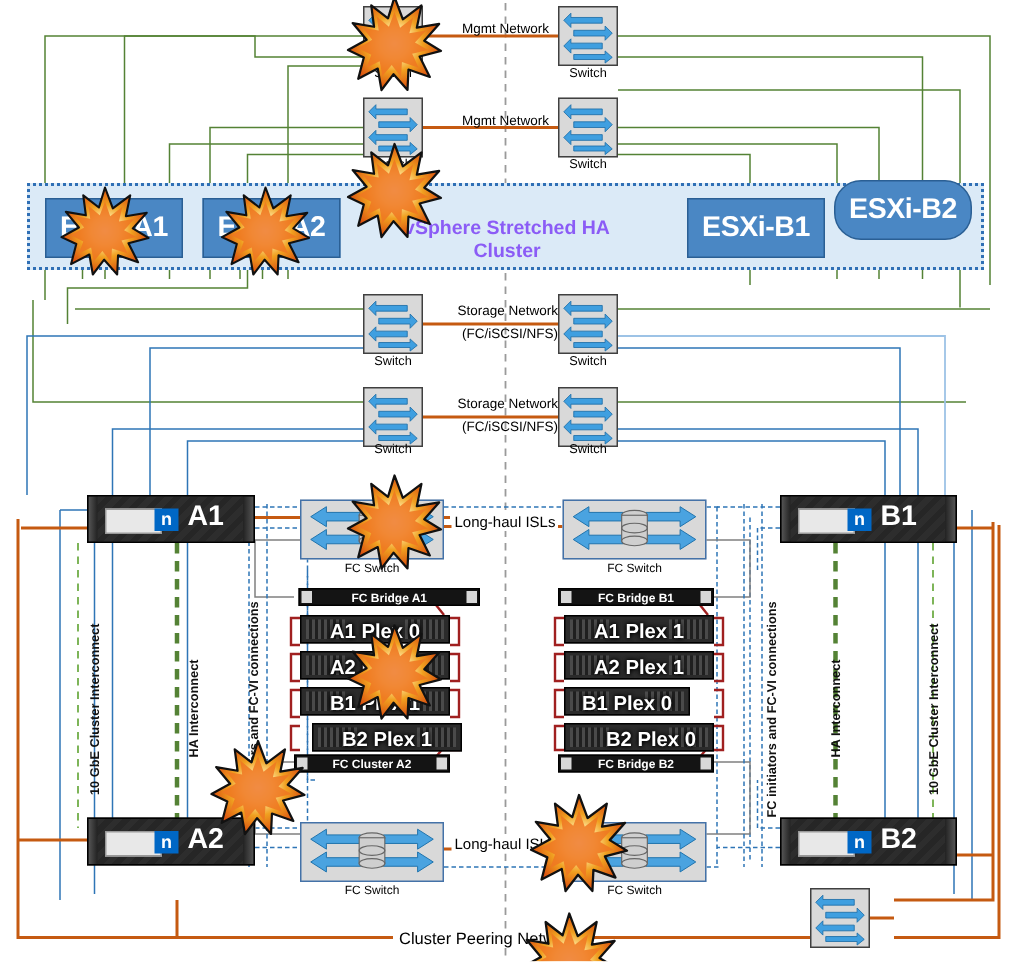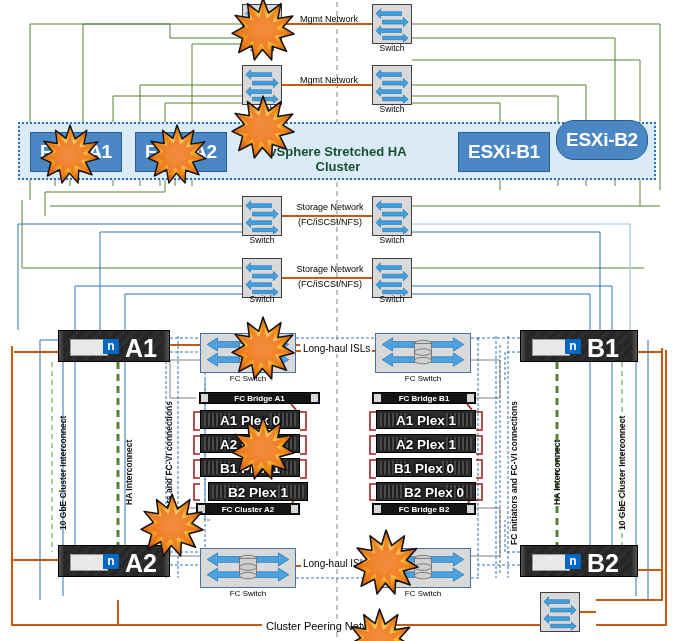"Mgmt Network" .netlabel { text-align: center -> right }
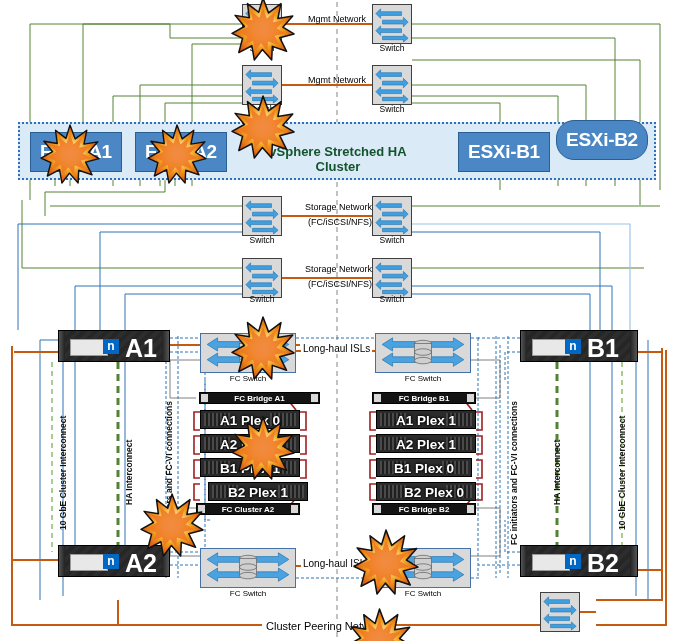"vSphere Stretched HA Cluster" .cluster-title { color: #14532d -> #8b5cf6 }
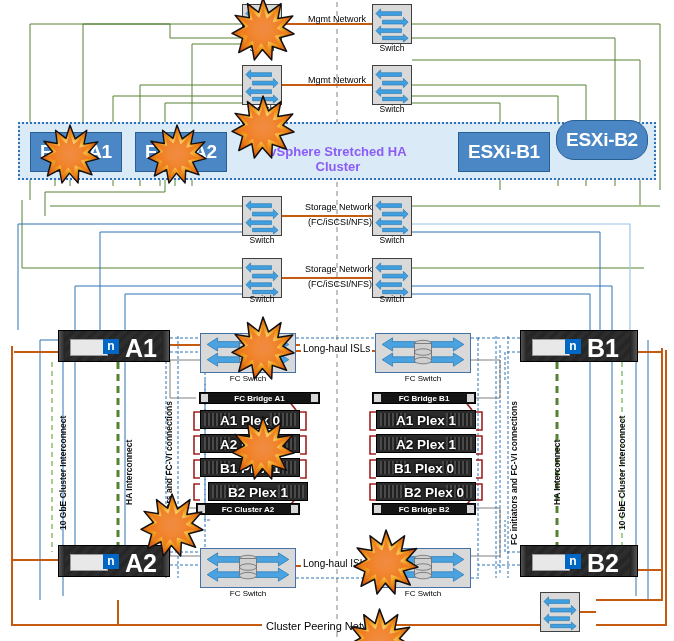"A1" .ctrl .name { font-size: 25px -> 19px }
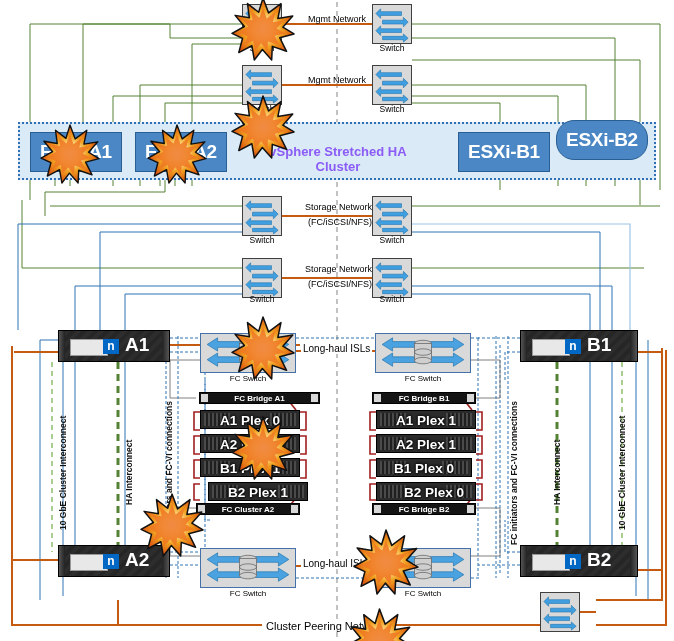"B1 Plex 0" div.shelf { width: 96px -> 84px }
